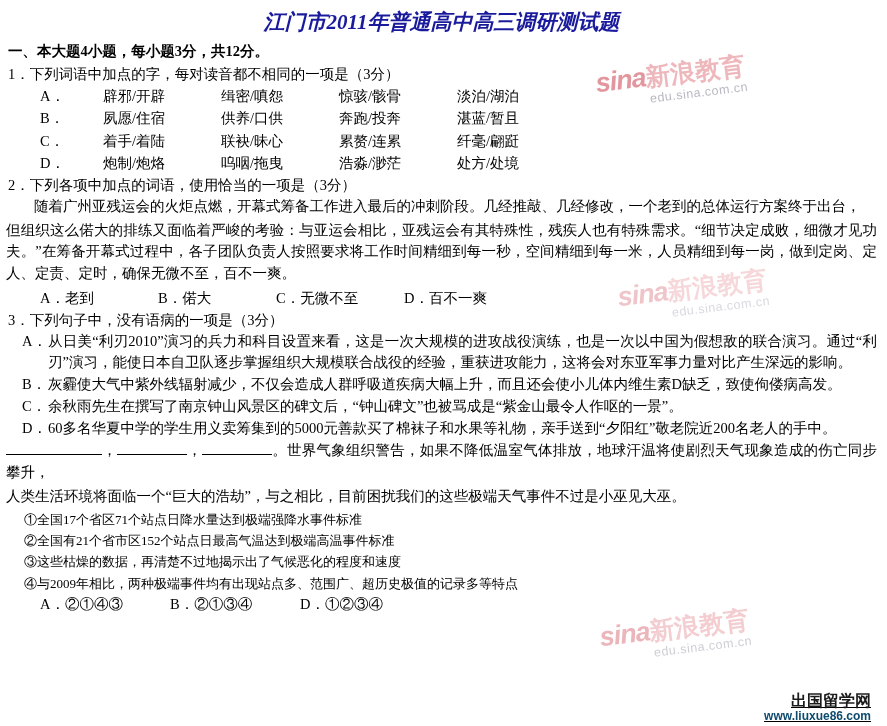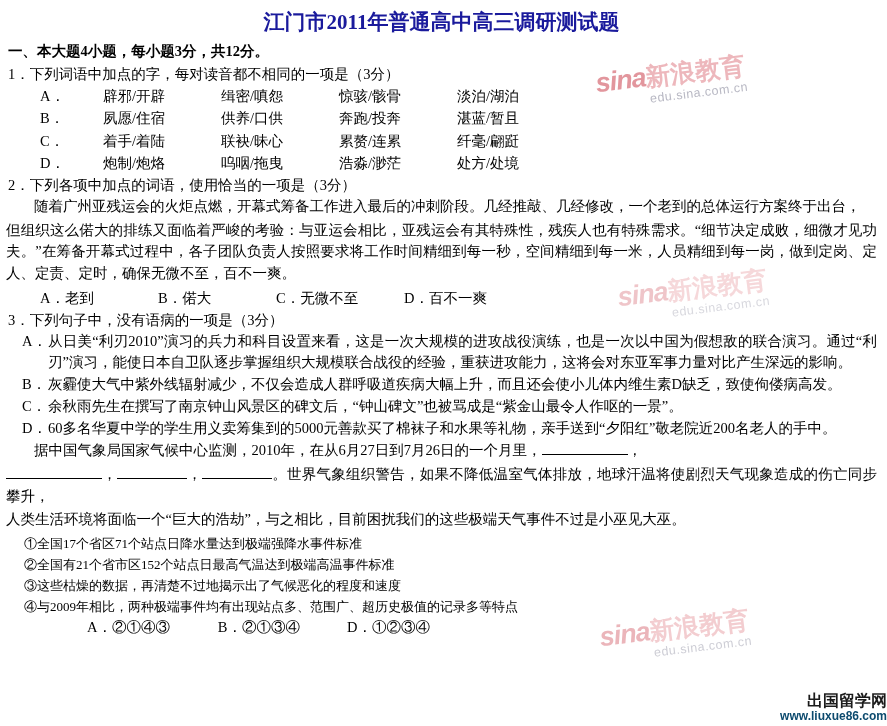"江门市2011年普通高中高三调研测试题" .title { font-style: none -> italic }
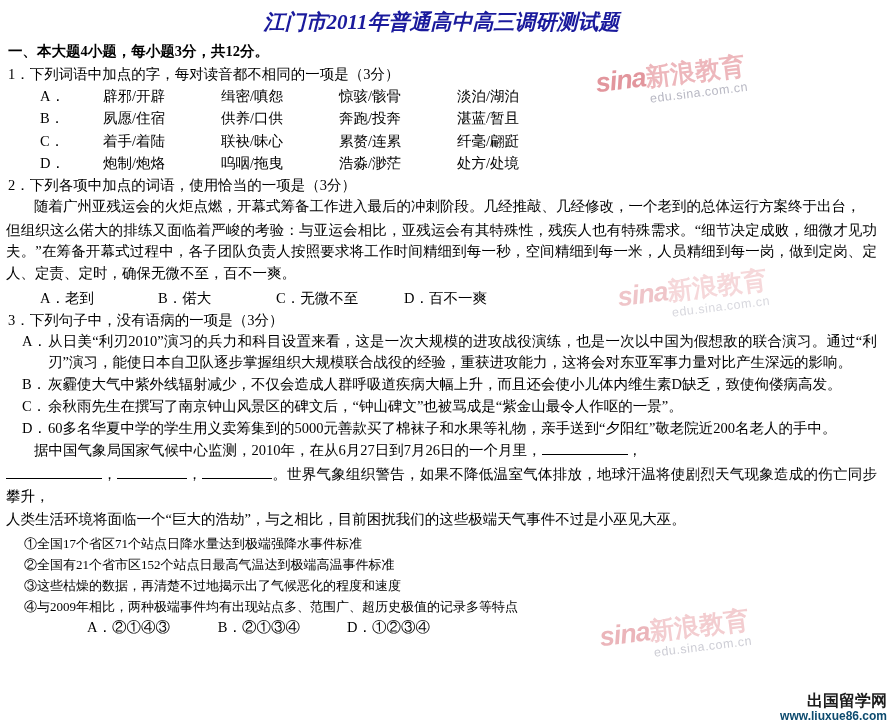"据中国气象局国家气候中心监测，2010年，在从6月27日到7月26日的一个月里，" div.q-body { html: <div> <span>据中国气象局国家气候中心监测，2010年，在从6月27日到7月26日的一个月里，</span><span></span>， </div> -> none }
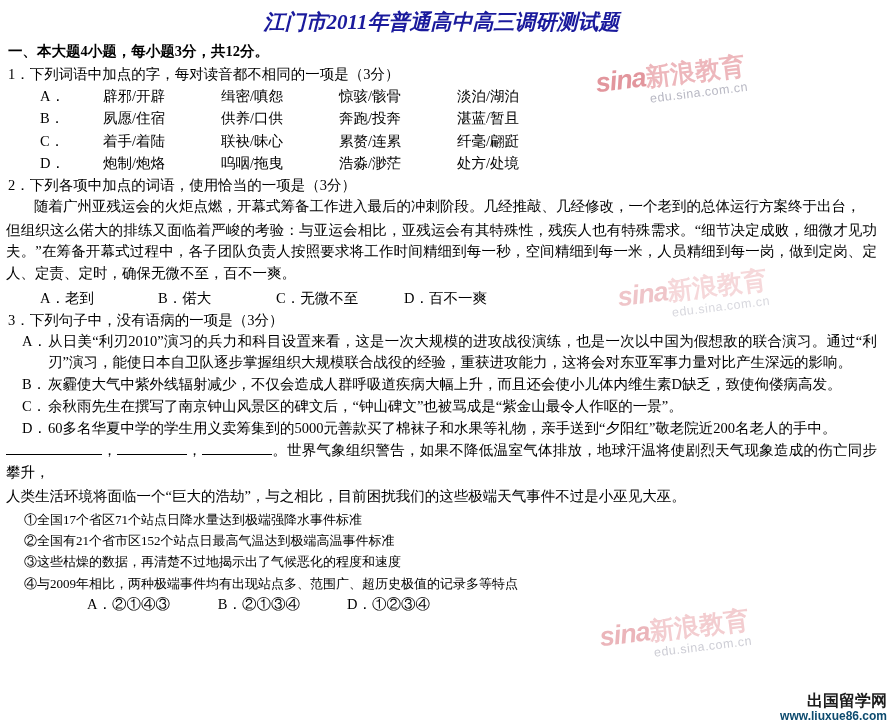"A．②①④③" .ans-row .it { text-align: right -> none }
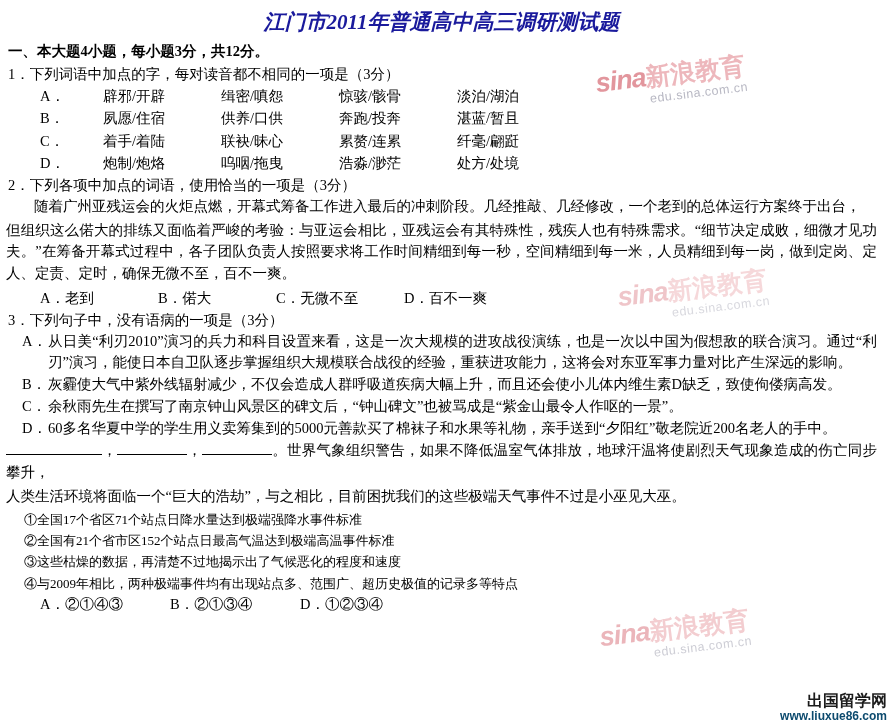"出国留学网" .corner { right: 0 -> 16px; text-decoration: none -> underline }
